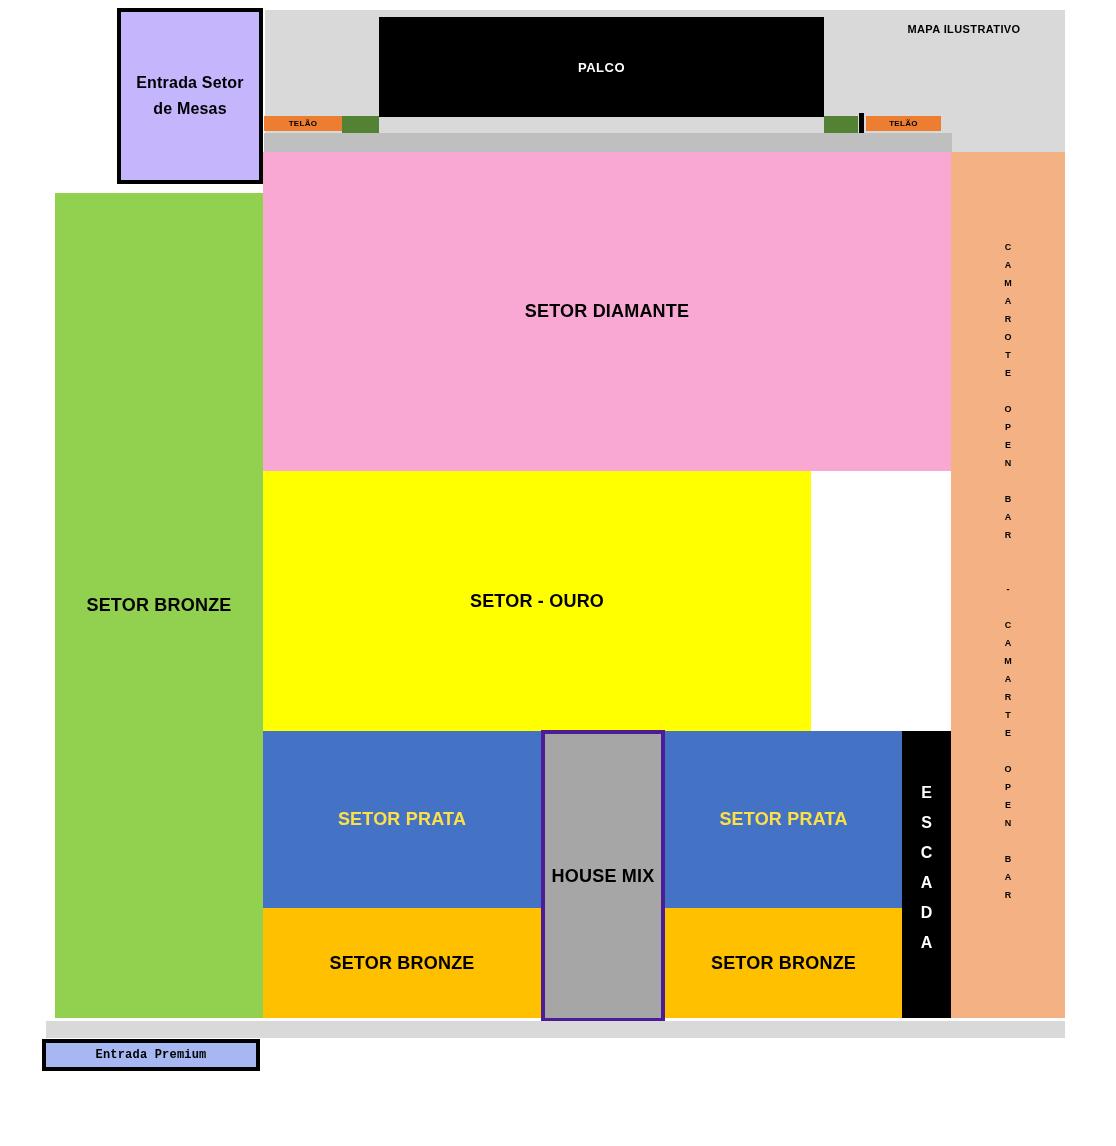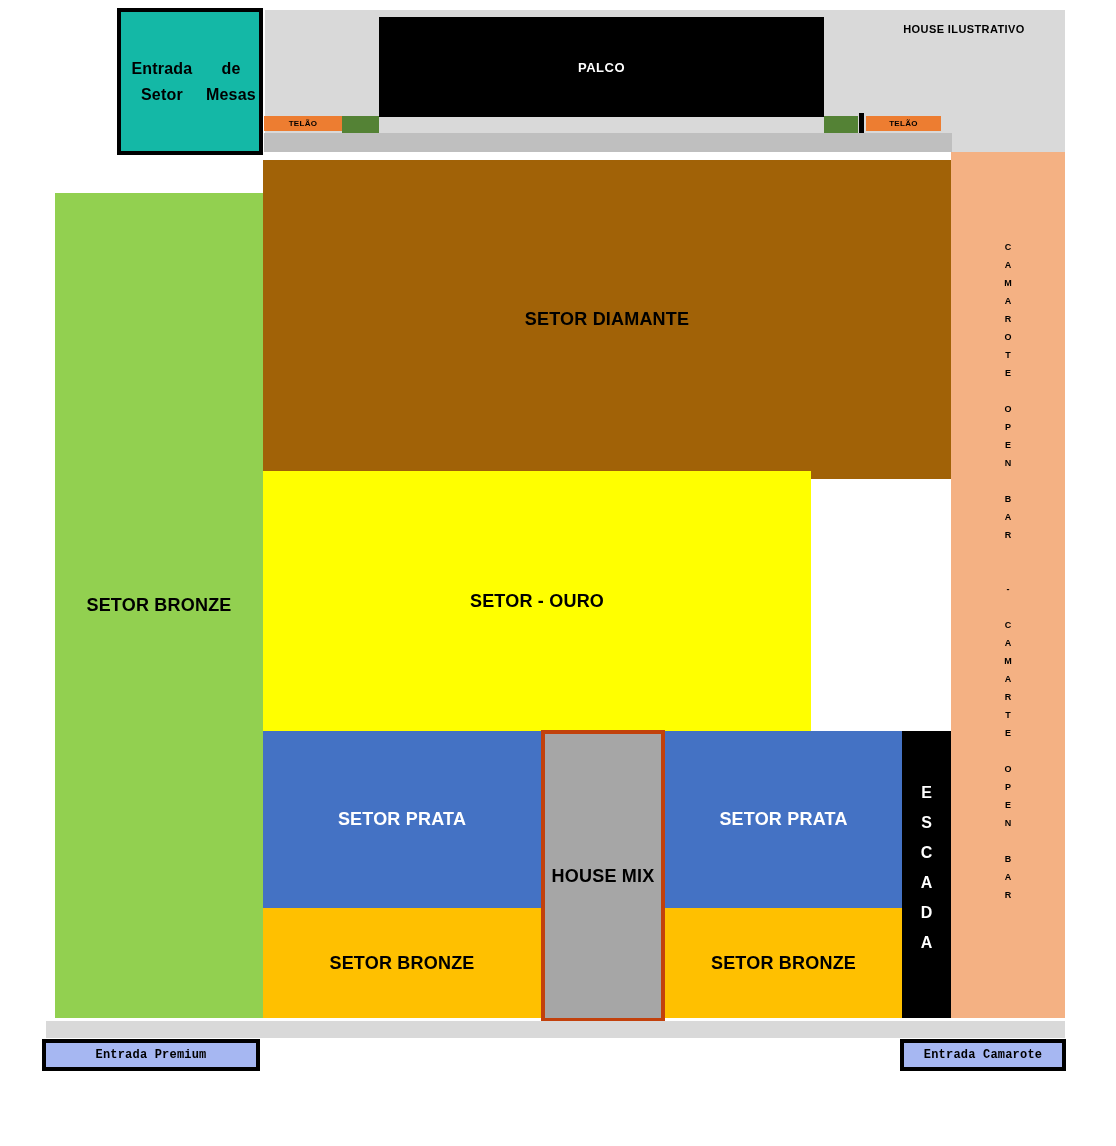"HOUSE ILUSTRATIVO" div.abs { text: HOUSE -> MAPA }
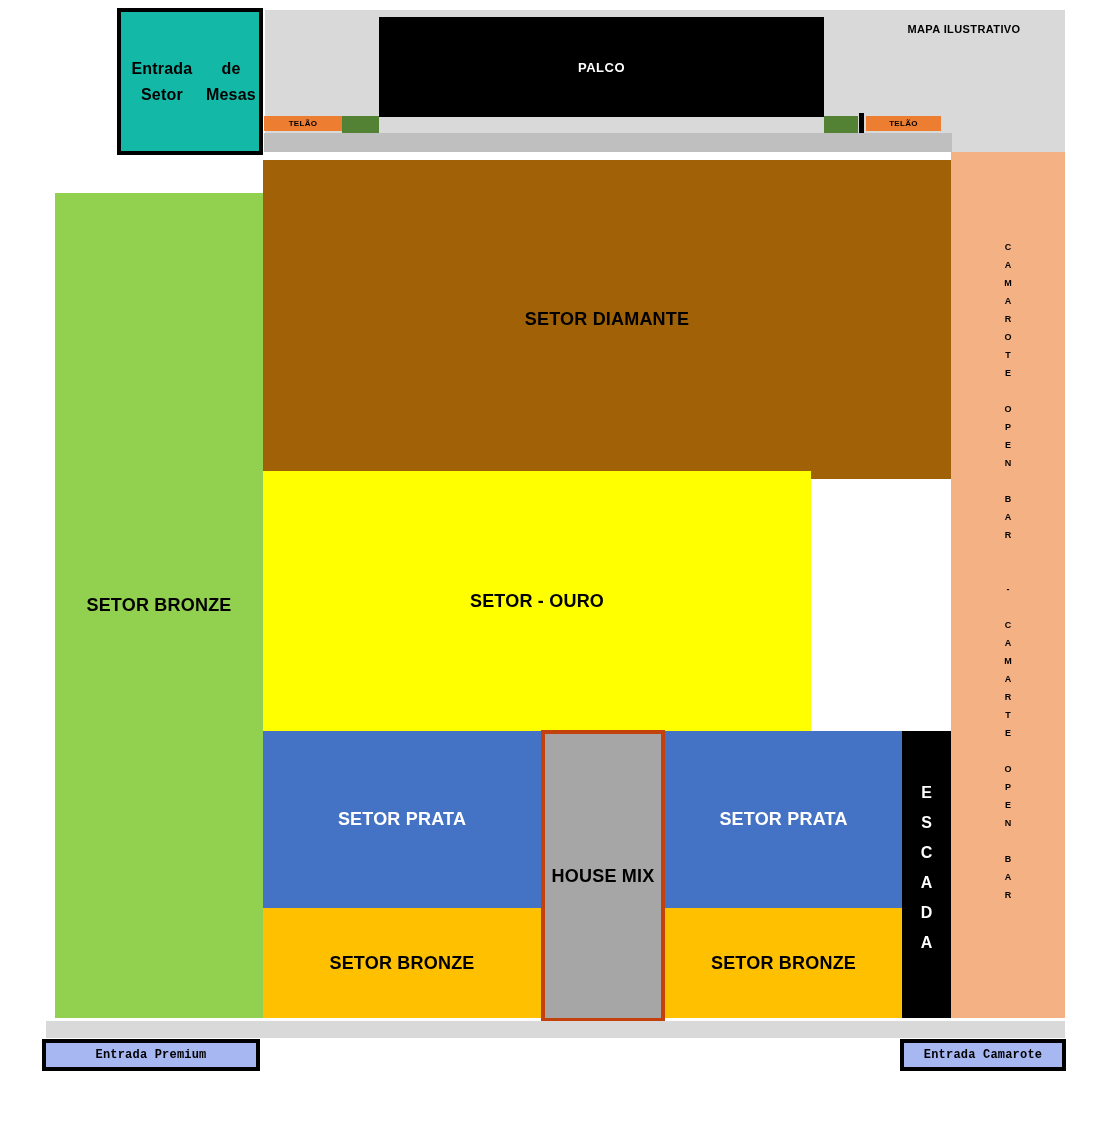"Entrada Setor" .mesas-box { background: #14b8a6 -> #c4b5fd; flex-direction: none -> column; height: 147px -> 176px }
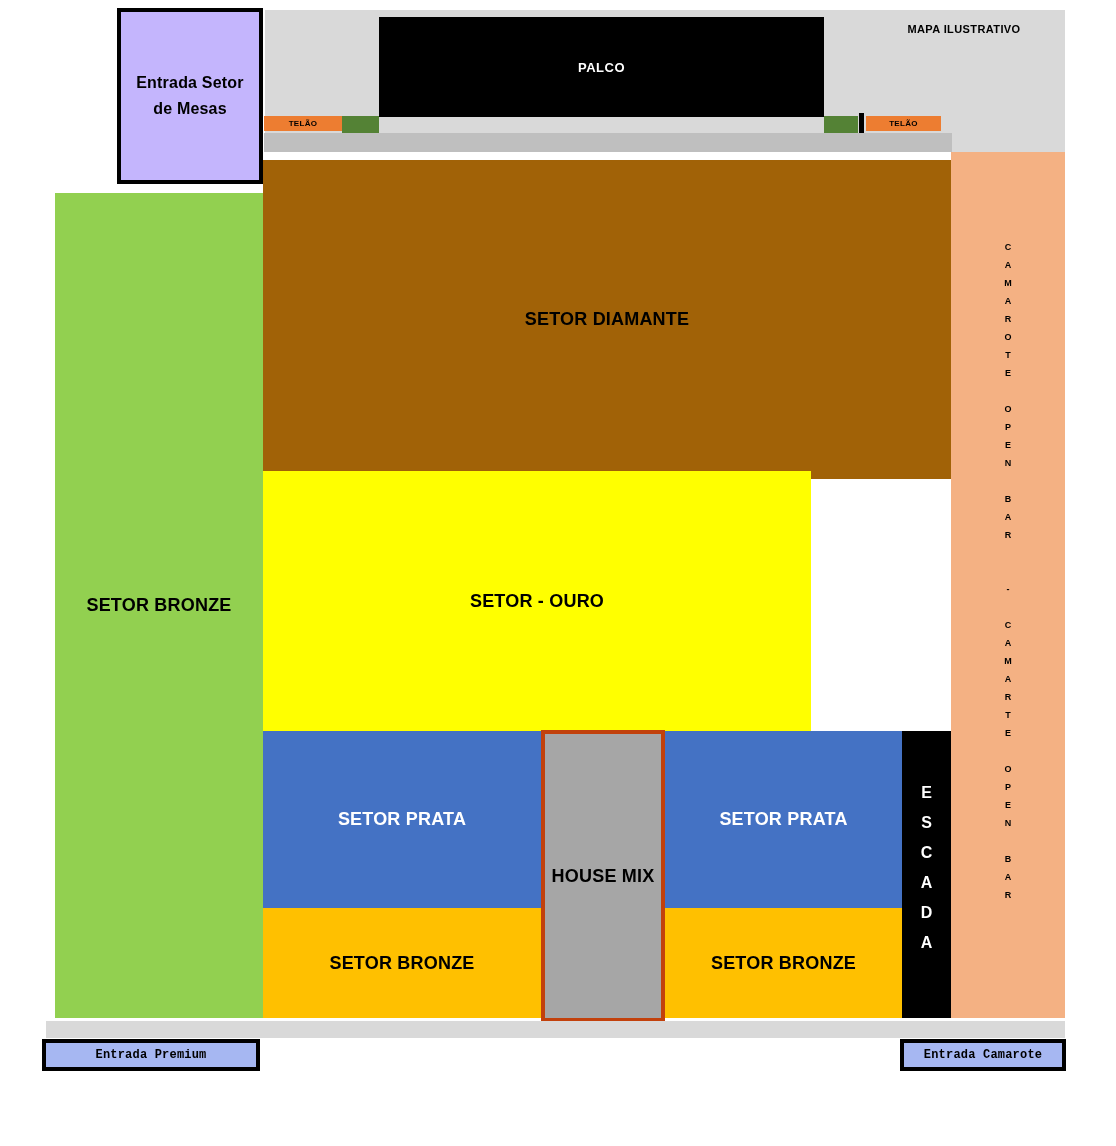"SETOR DIAMANTE" div.abs { background-color: #a16207 -> #f9a8d4; margin-top: 8px -> none }
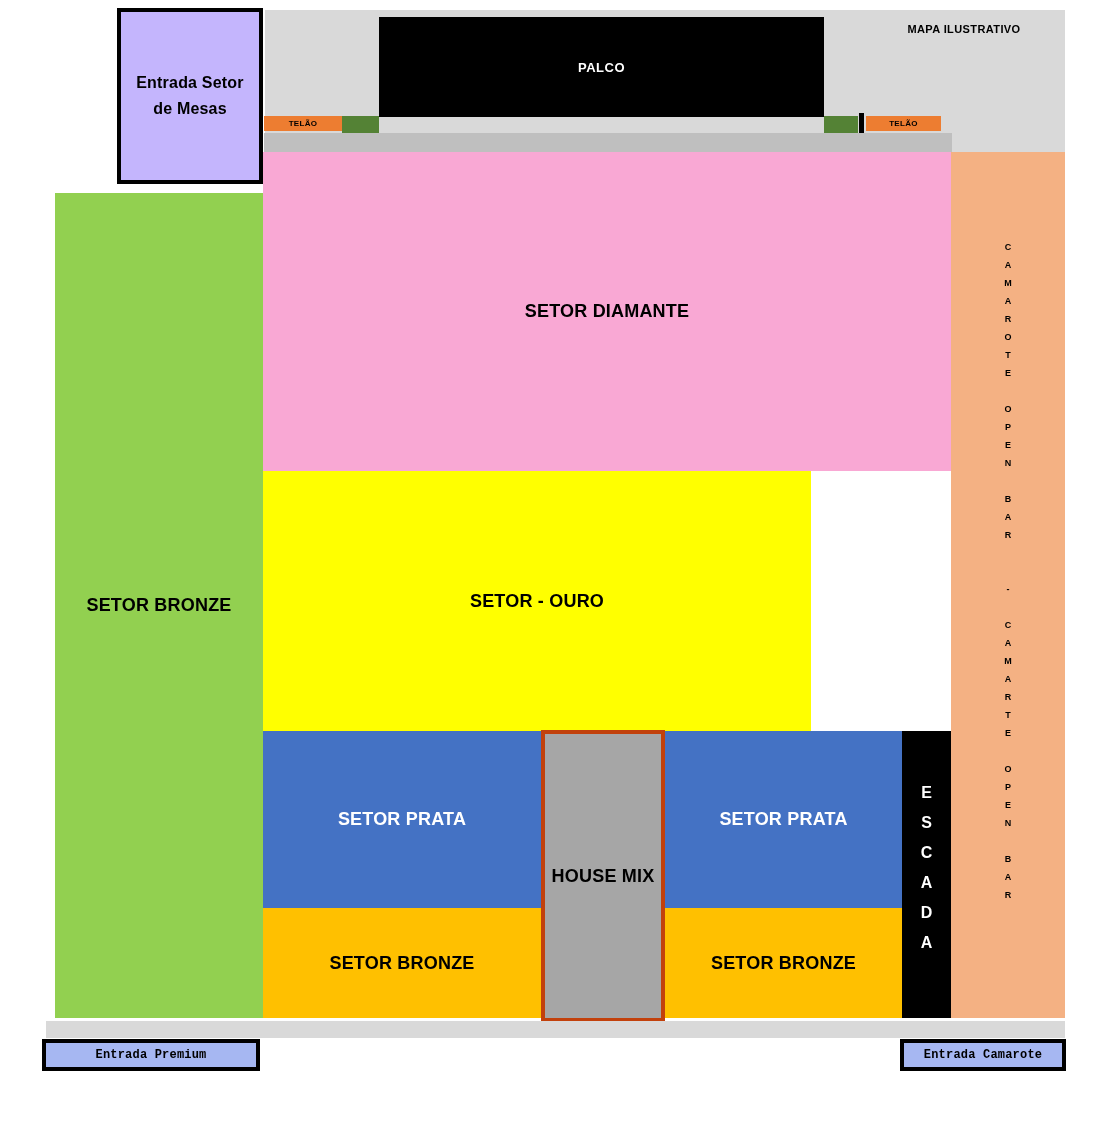"SETOR PRATA" .prata-left .lbl,.prata-right .lbl { color: #ffffff -> #fde047 }
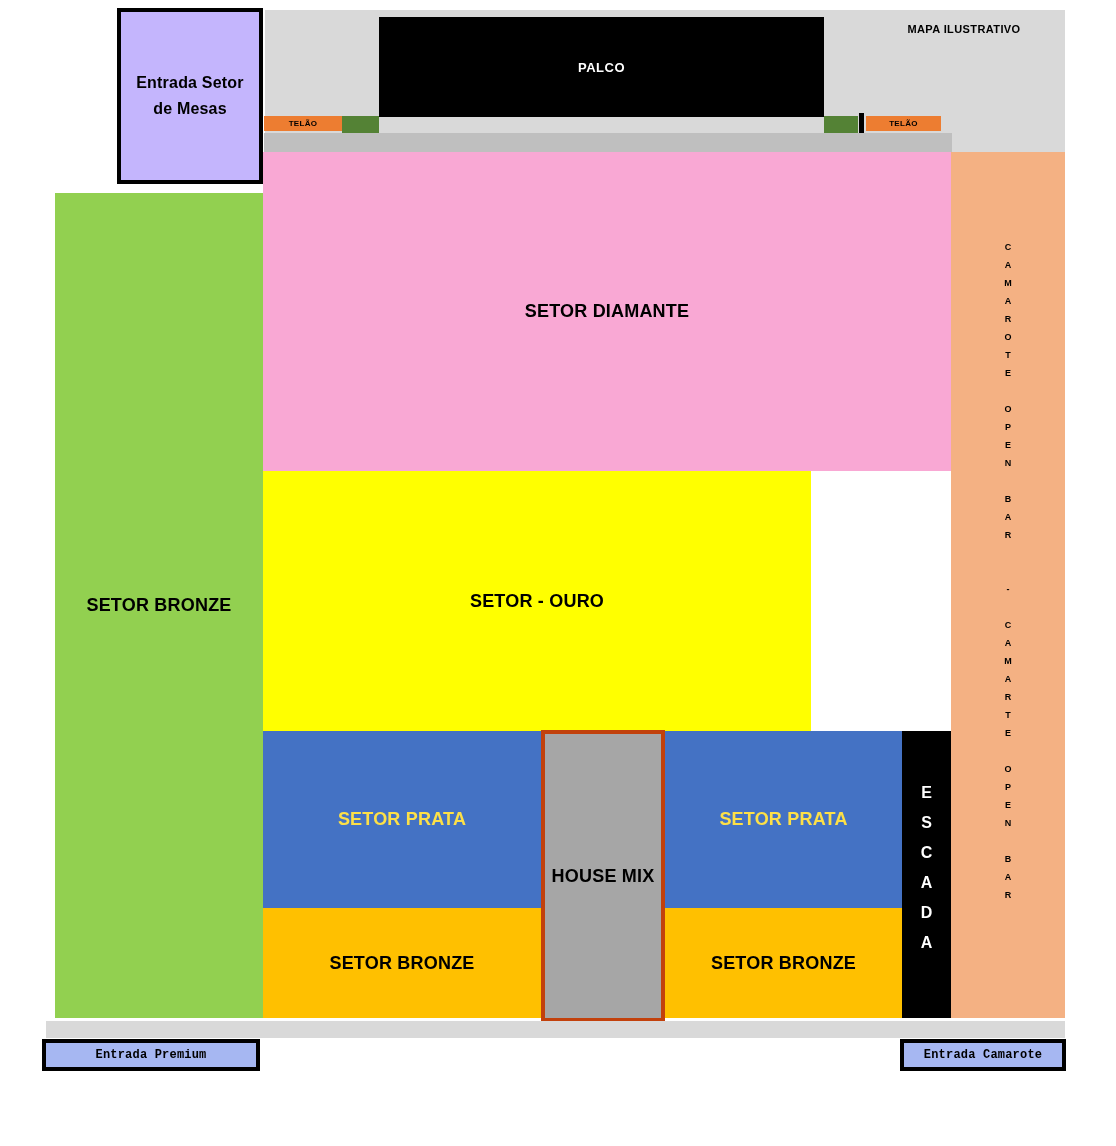"HOUSE MIX" .house-mix { border: 4px solid #c2410c -> 4px solid #4c1d95 }
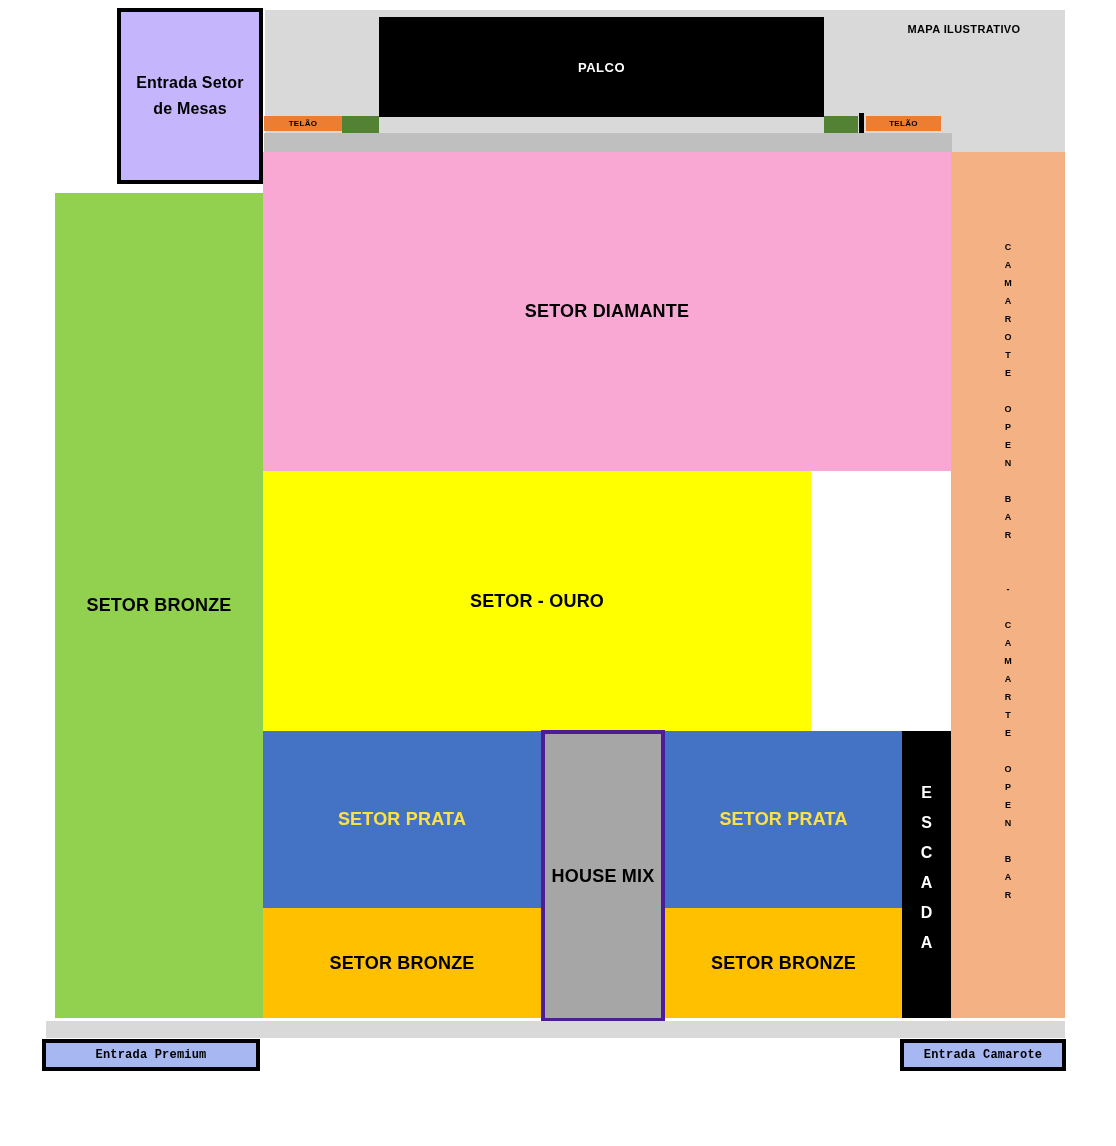"Entrada Camarote" div.abs { html: <div> <span>Entrada Camarote</span> </div> -> none }
